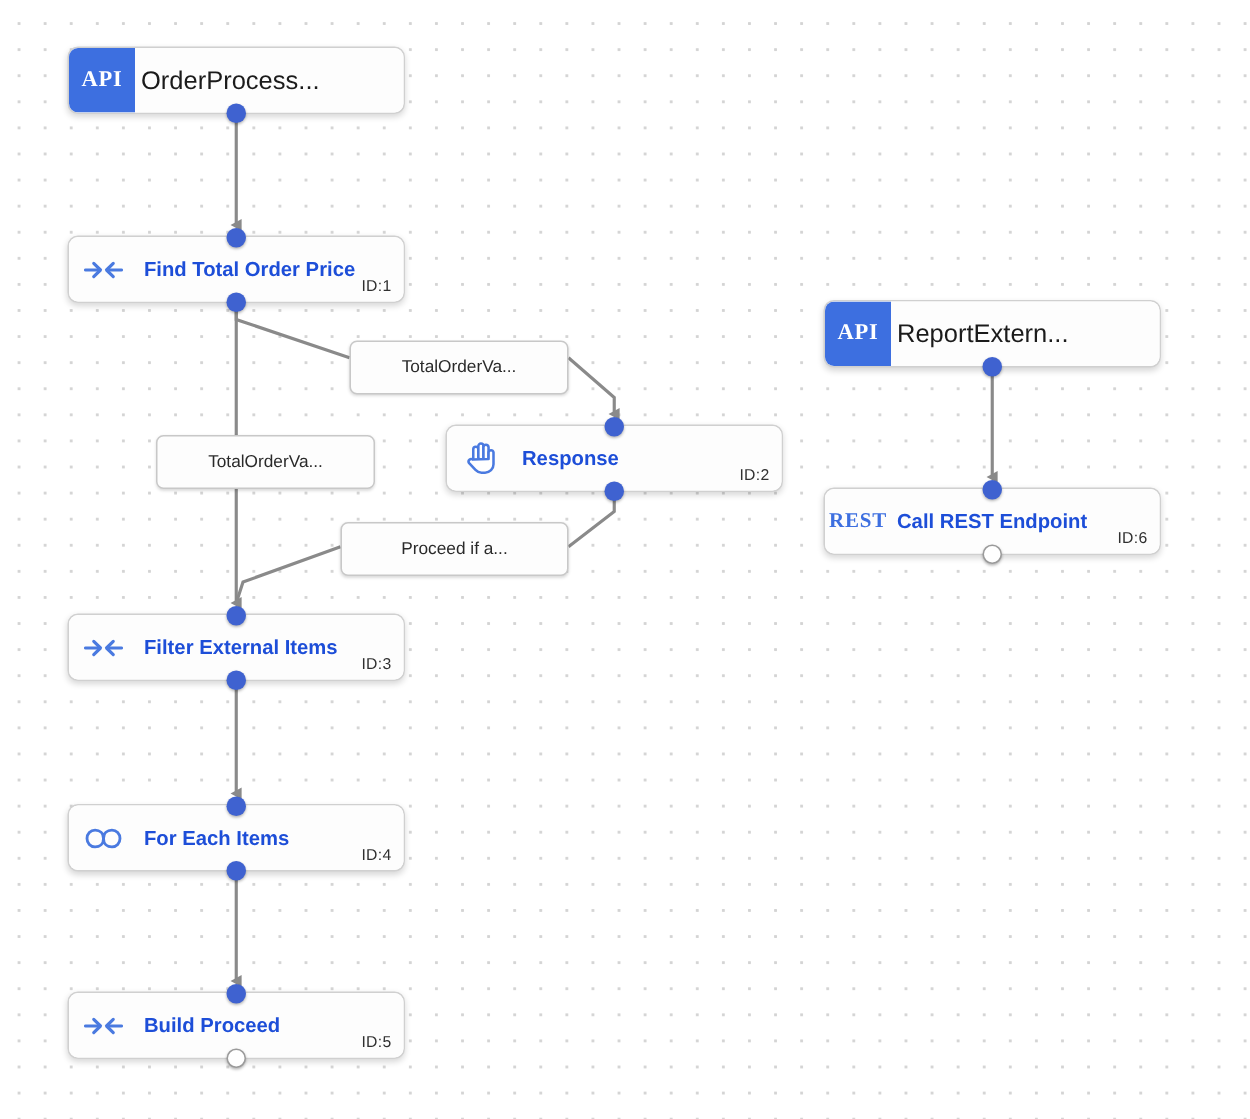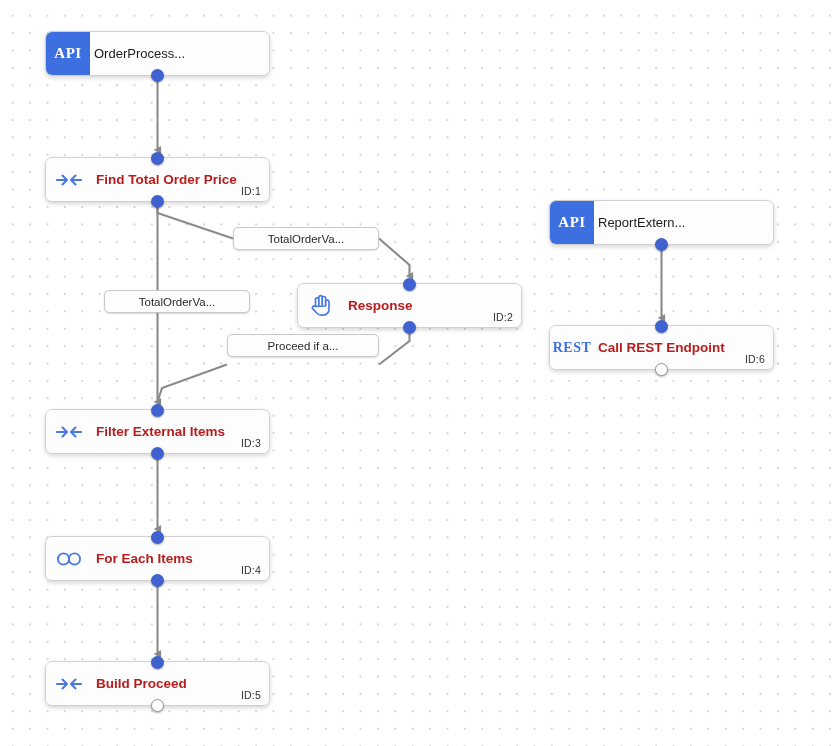"OrderProcess..." .node-label.thin { font-size: 13px -> 17px }
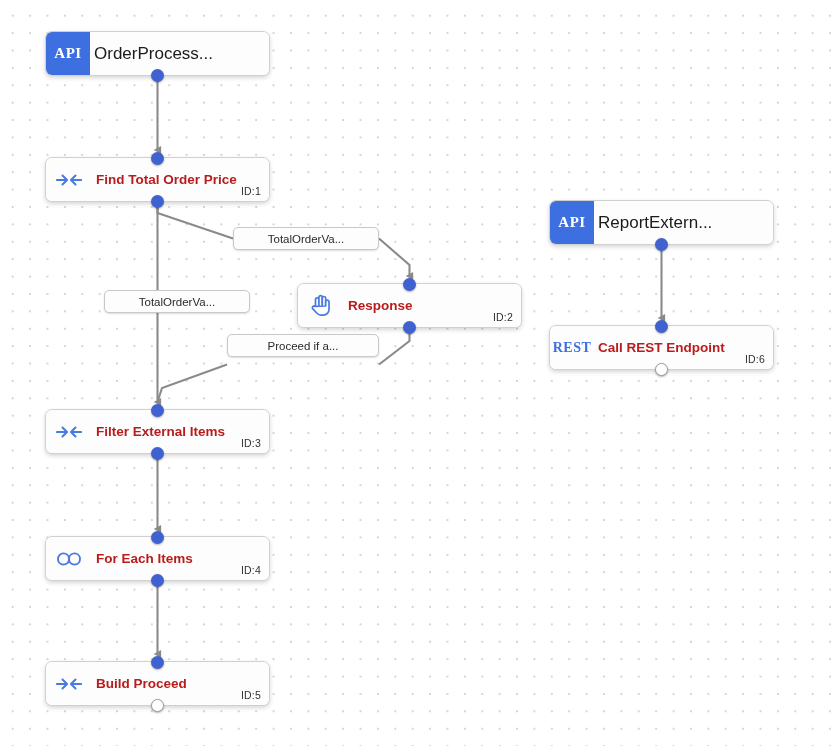"Find Total Order Price" .node-label { color: #b91c1c -> #1d4ed8 }
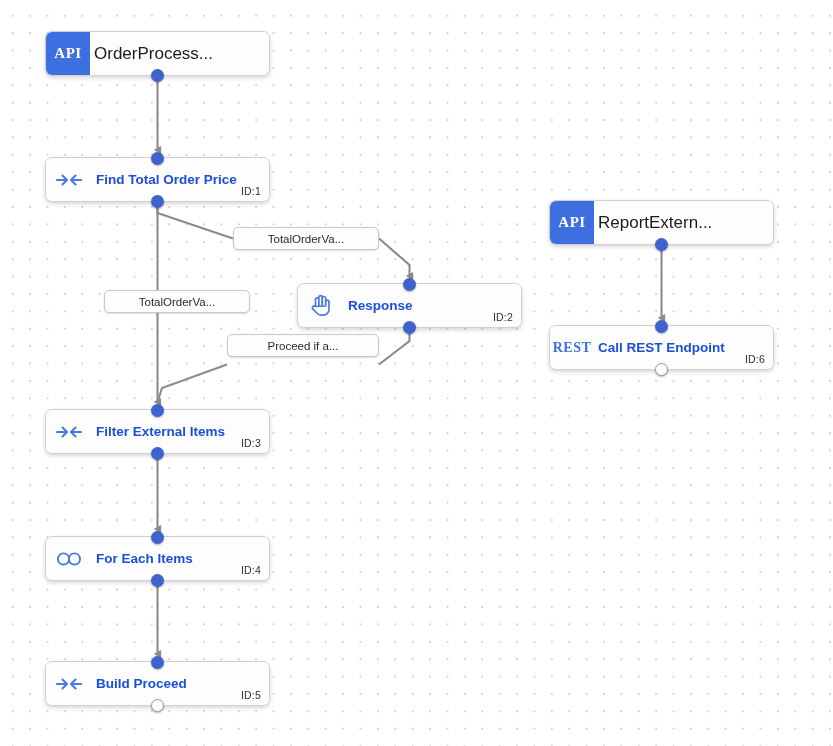"TotalOrderVa..." .edge-label { padding: 4px 10px -> 17px 10px }
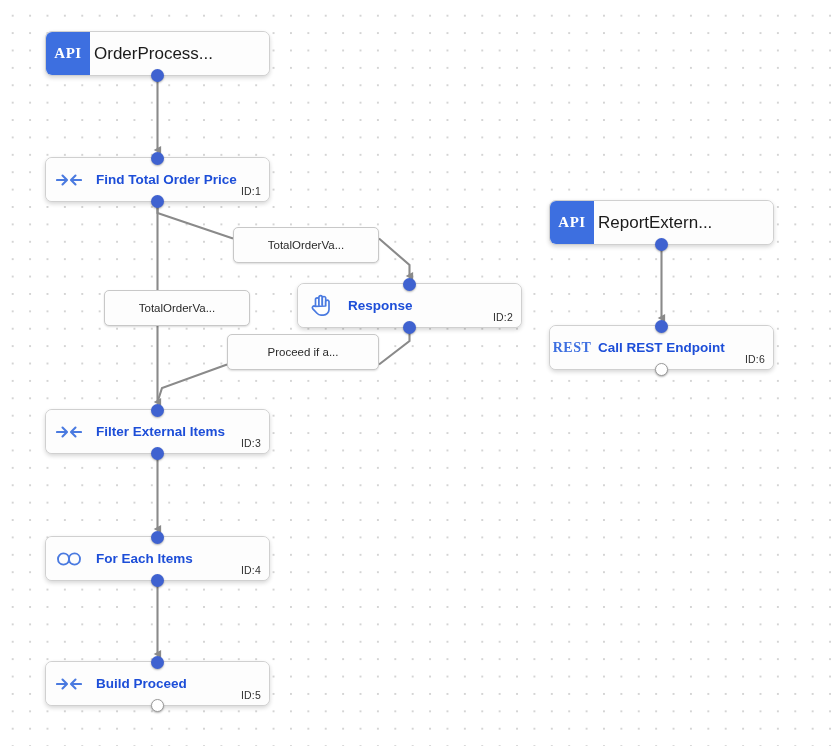"Proceed if a..." div.edge-label { top: 334px -> 348px }
